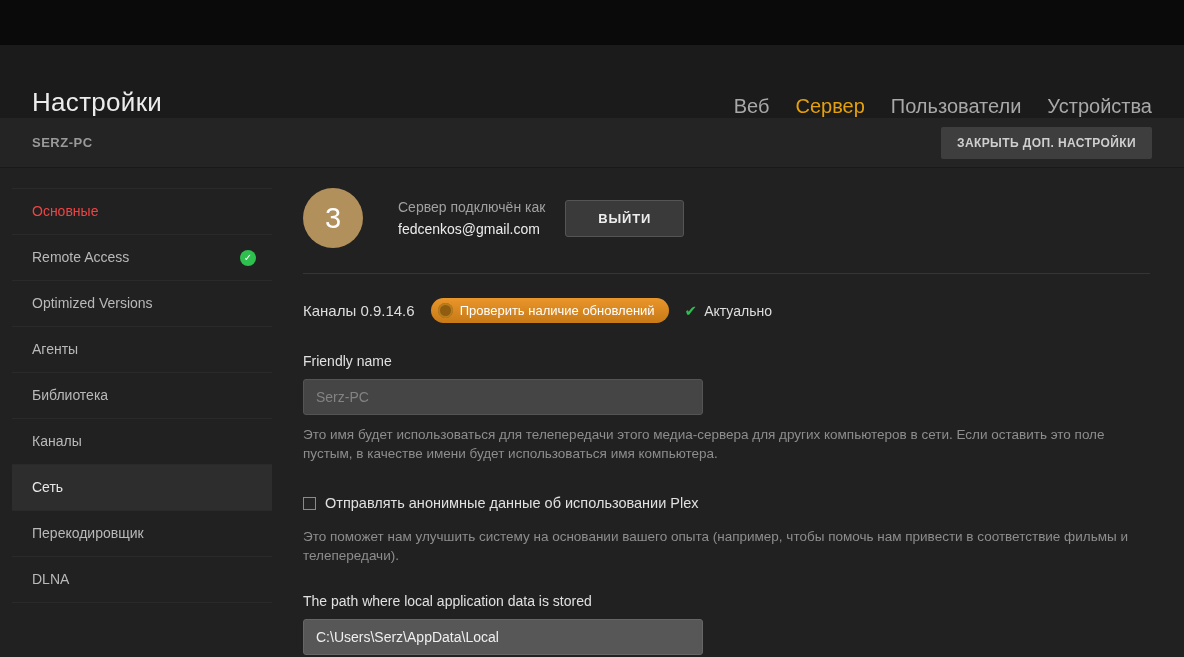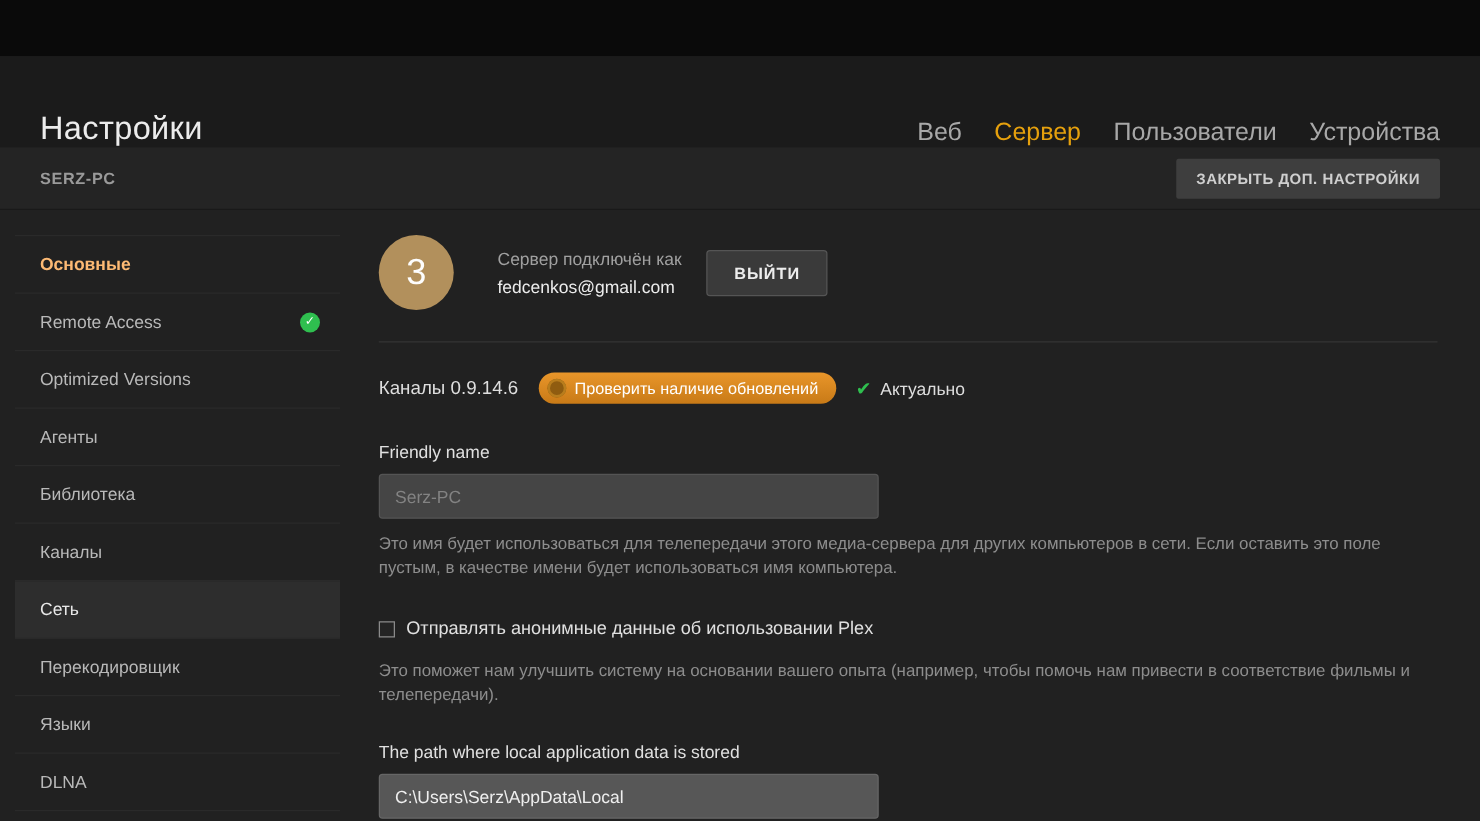"Основные" .side-item.active { color: #fdba74 -> #ef4444; font-weight: bold -> none }
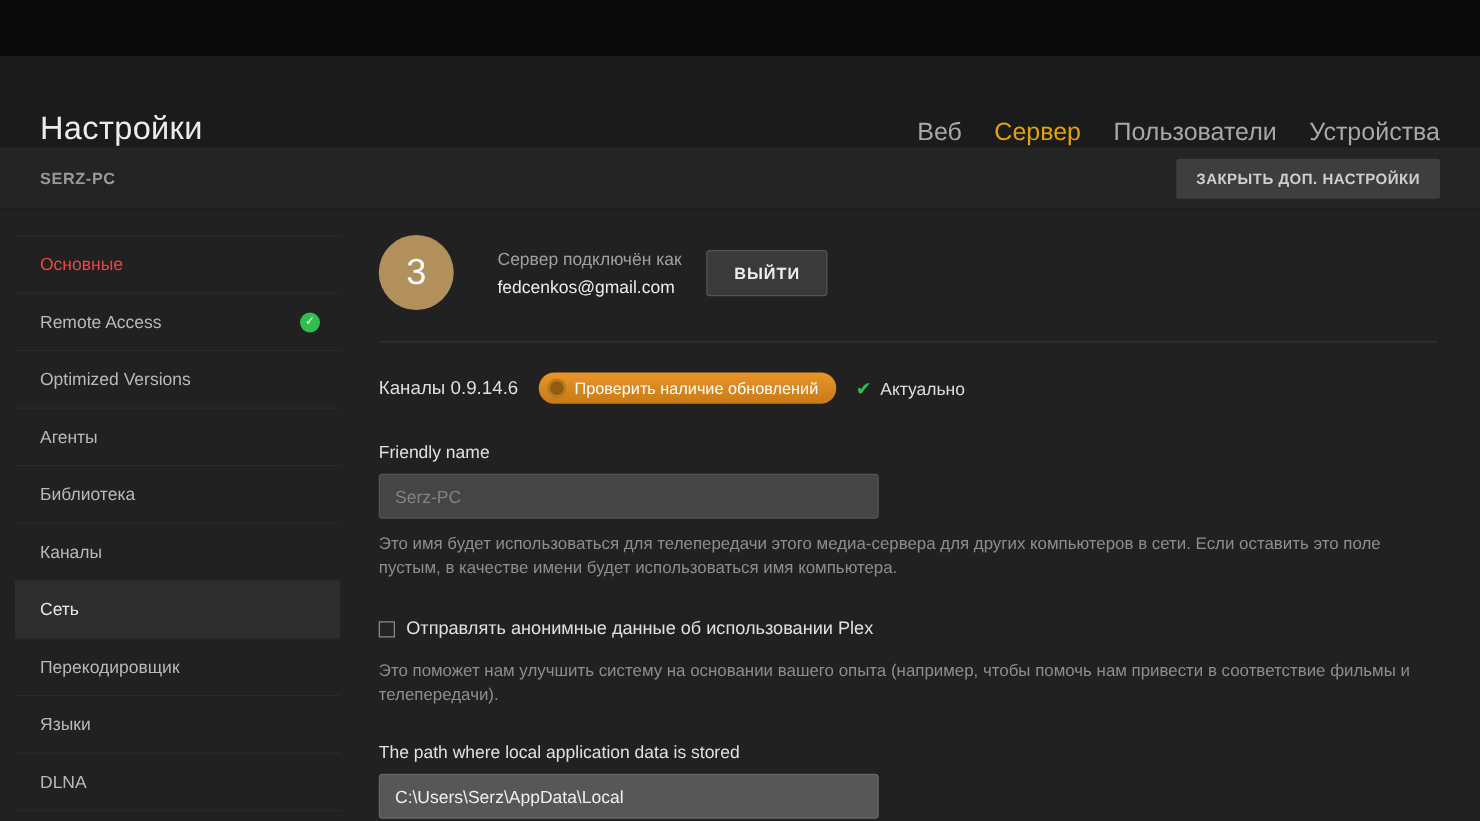"ВЫЙТИ" .signout-btn { padding: 10px 21px -> 10px 32px }
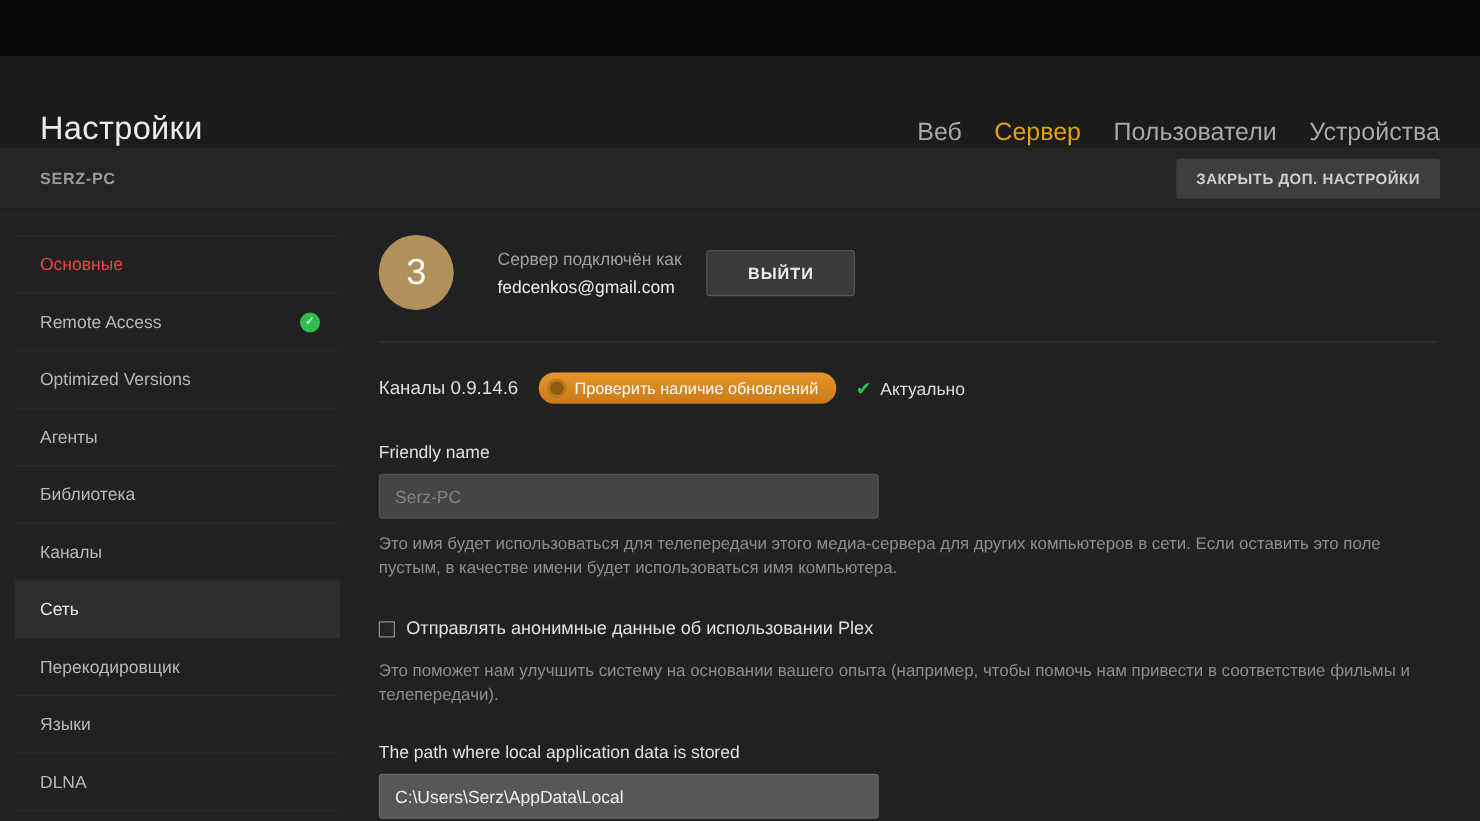"Языки" div.side-item { html: <div> <span>Языки</span> </div> -> none }
